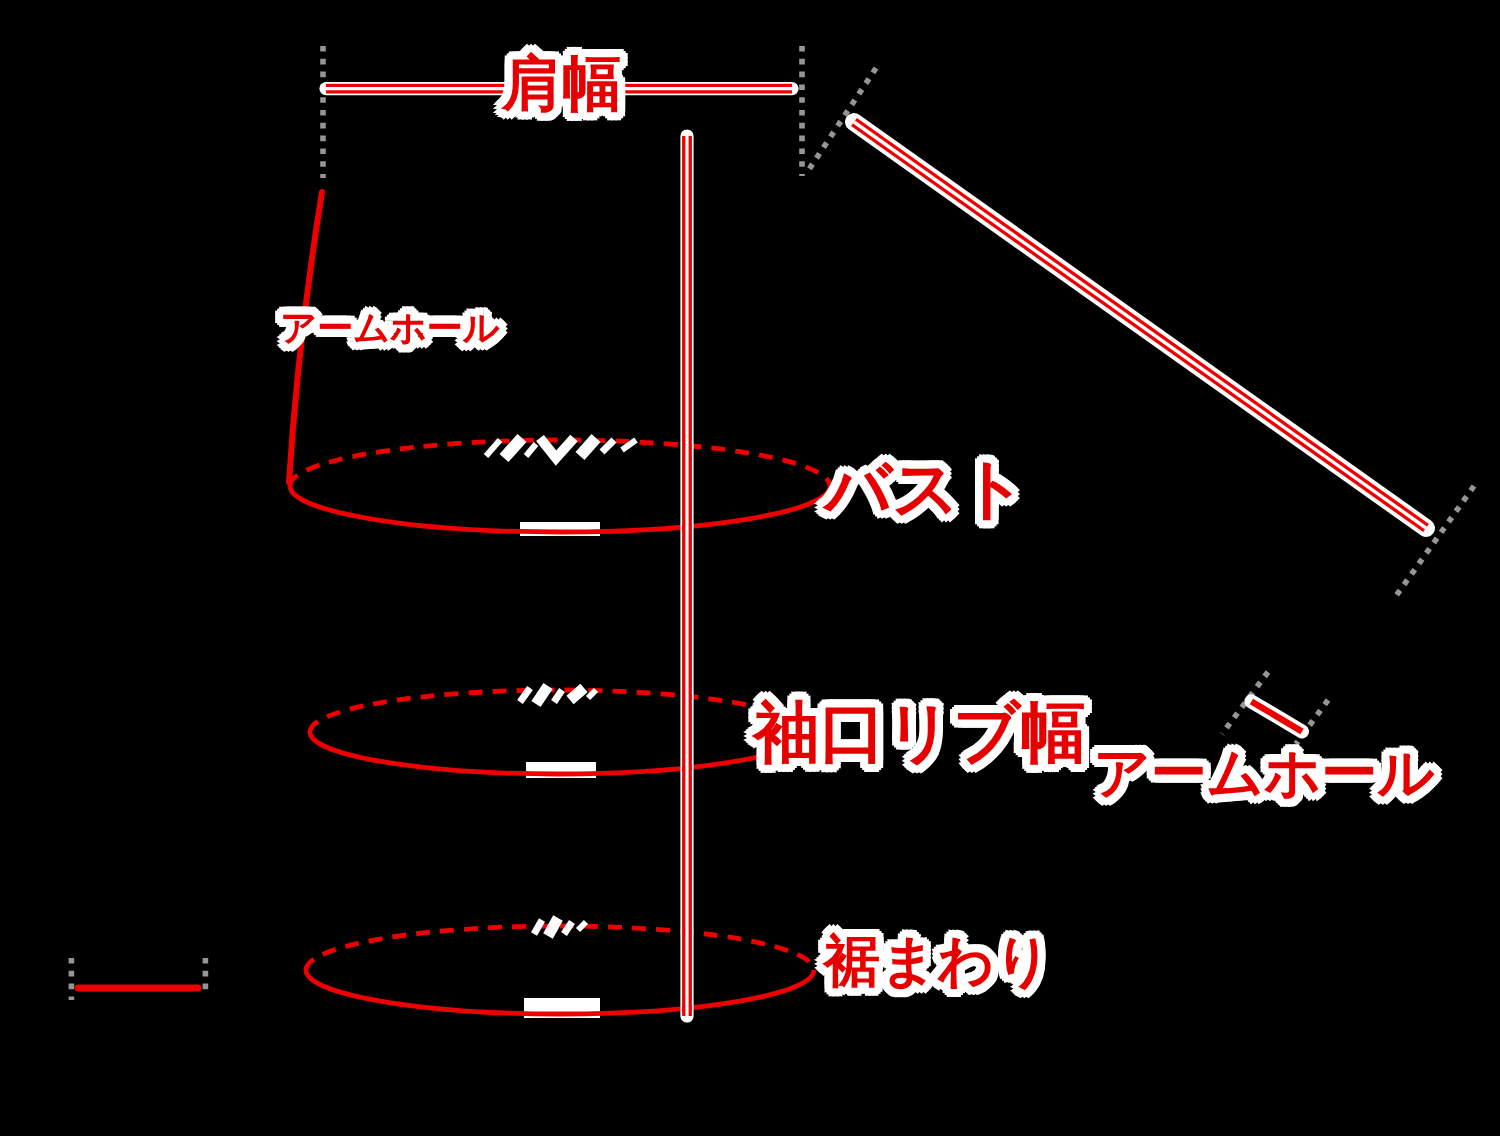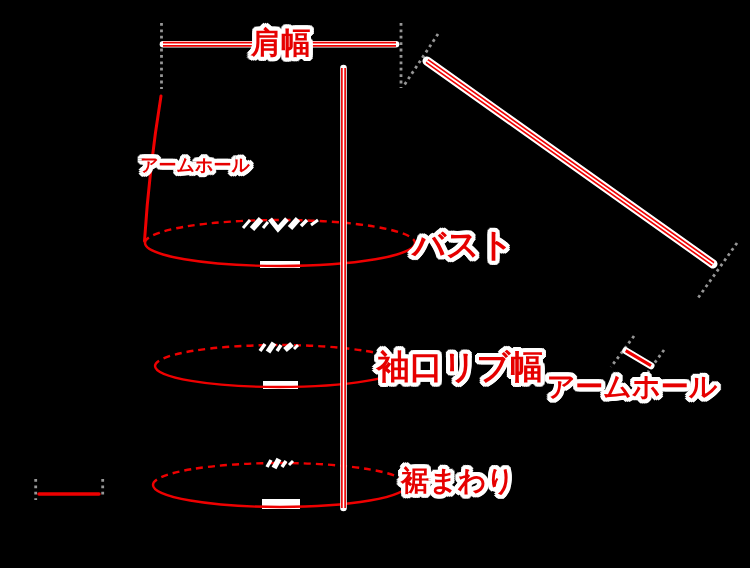"裾まわり" div.label { left: 458px -> 469px }
